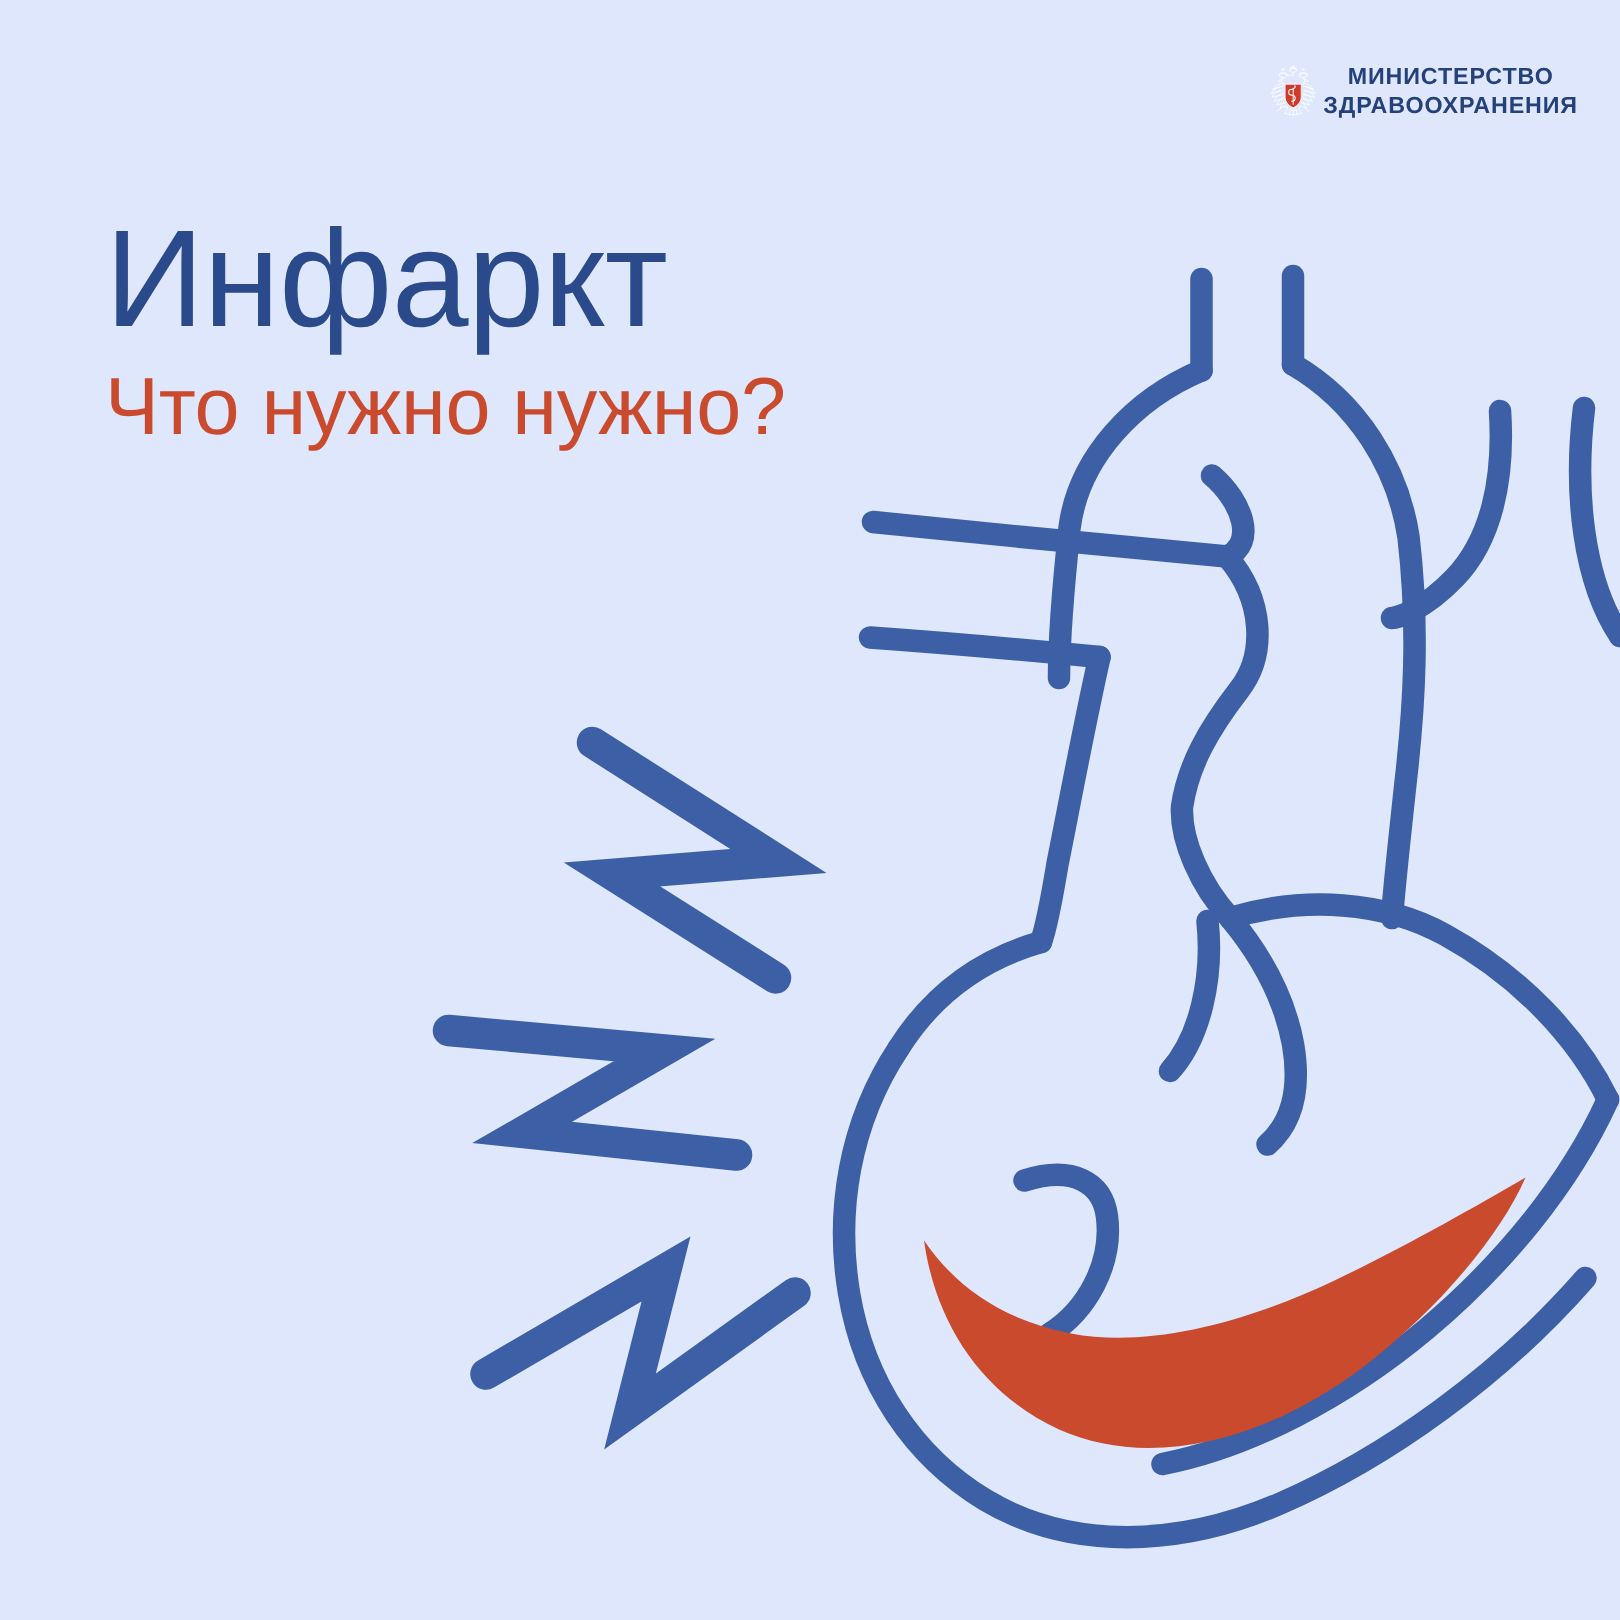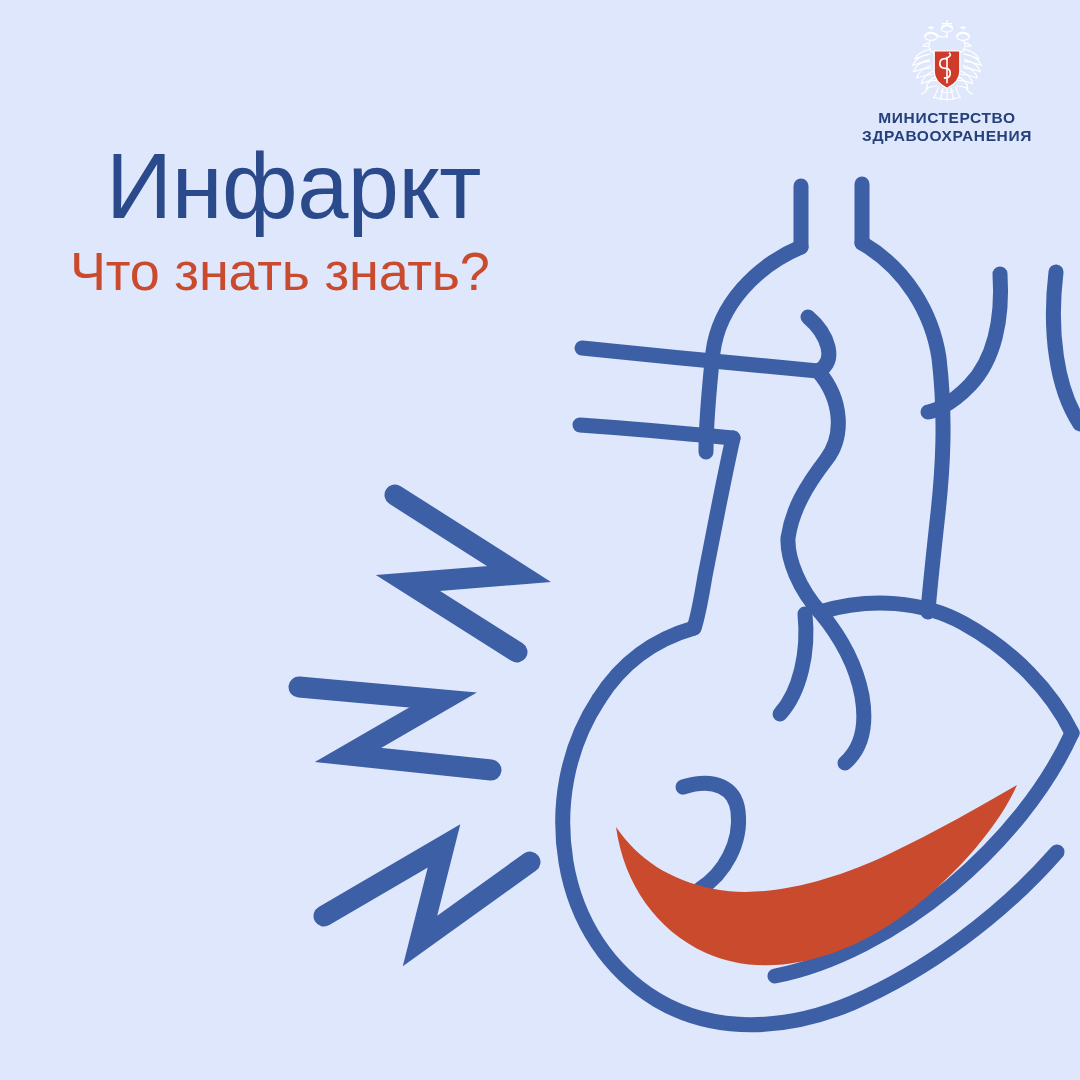"МИНИСТЕРСТВО" .logo-block { flex-direction: column -> row }
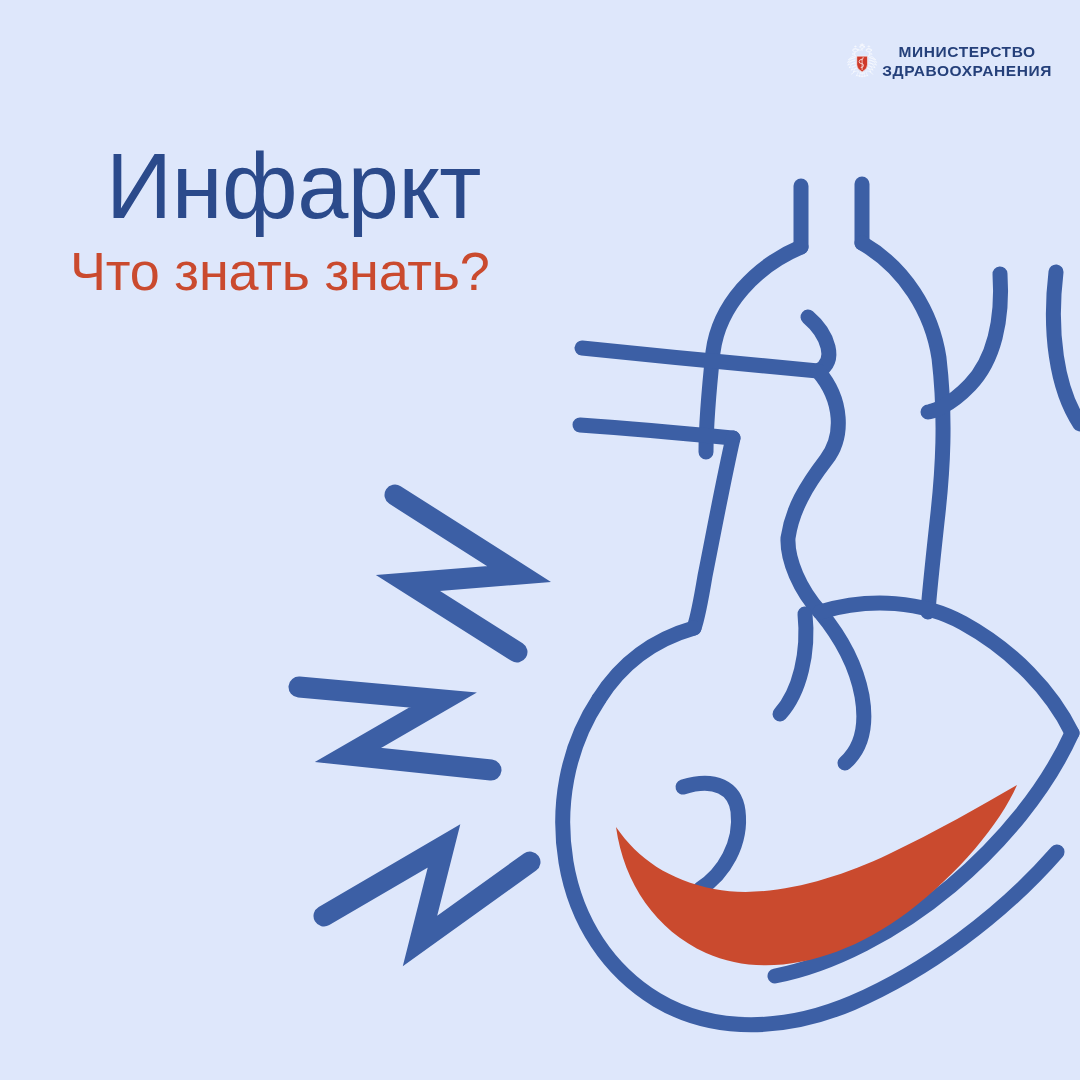"Инфаркт" .title-main { margin-left: 36px -> none }
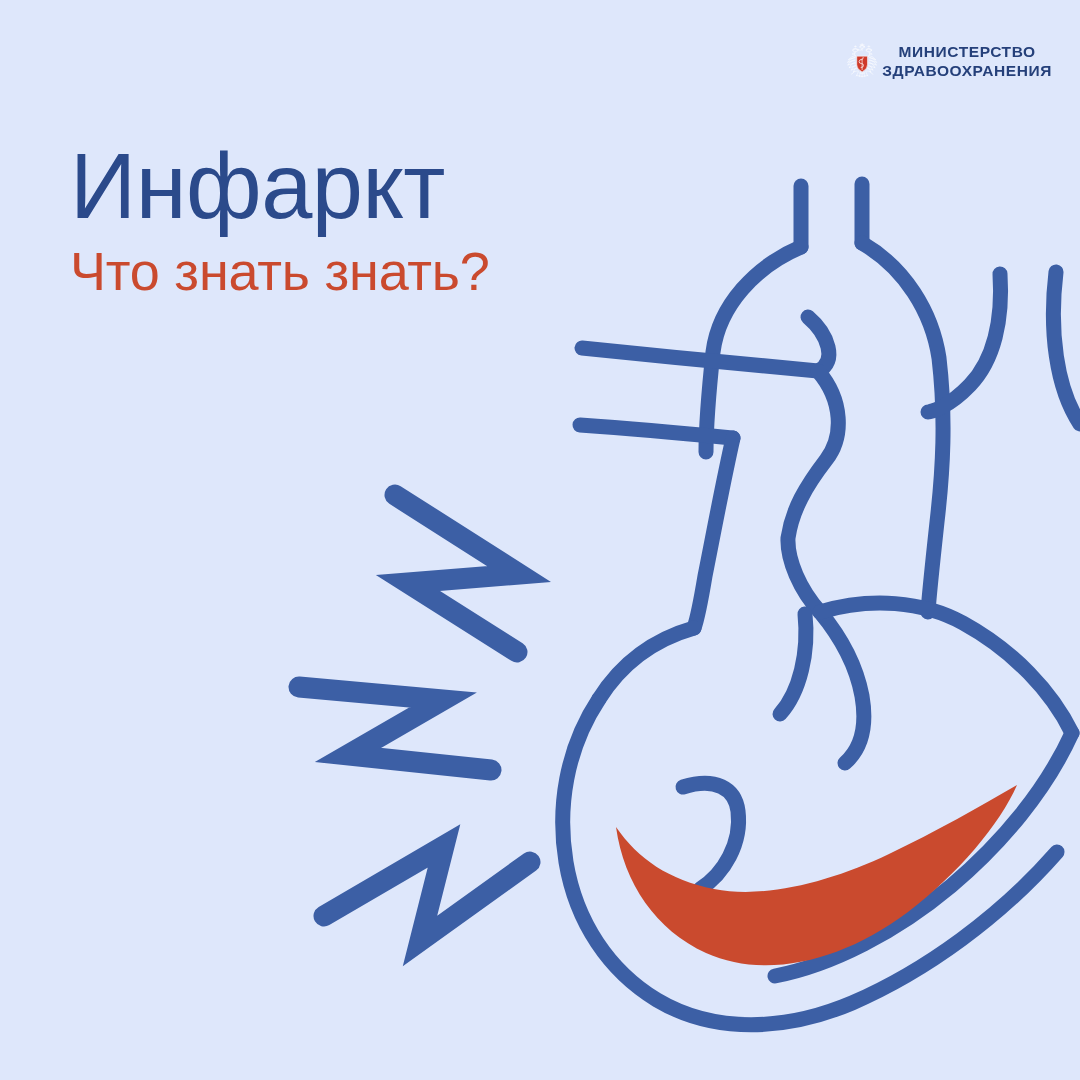"Что знать знать?" span.title-sub { text: знать знать -> нужно нужно }
